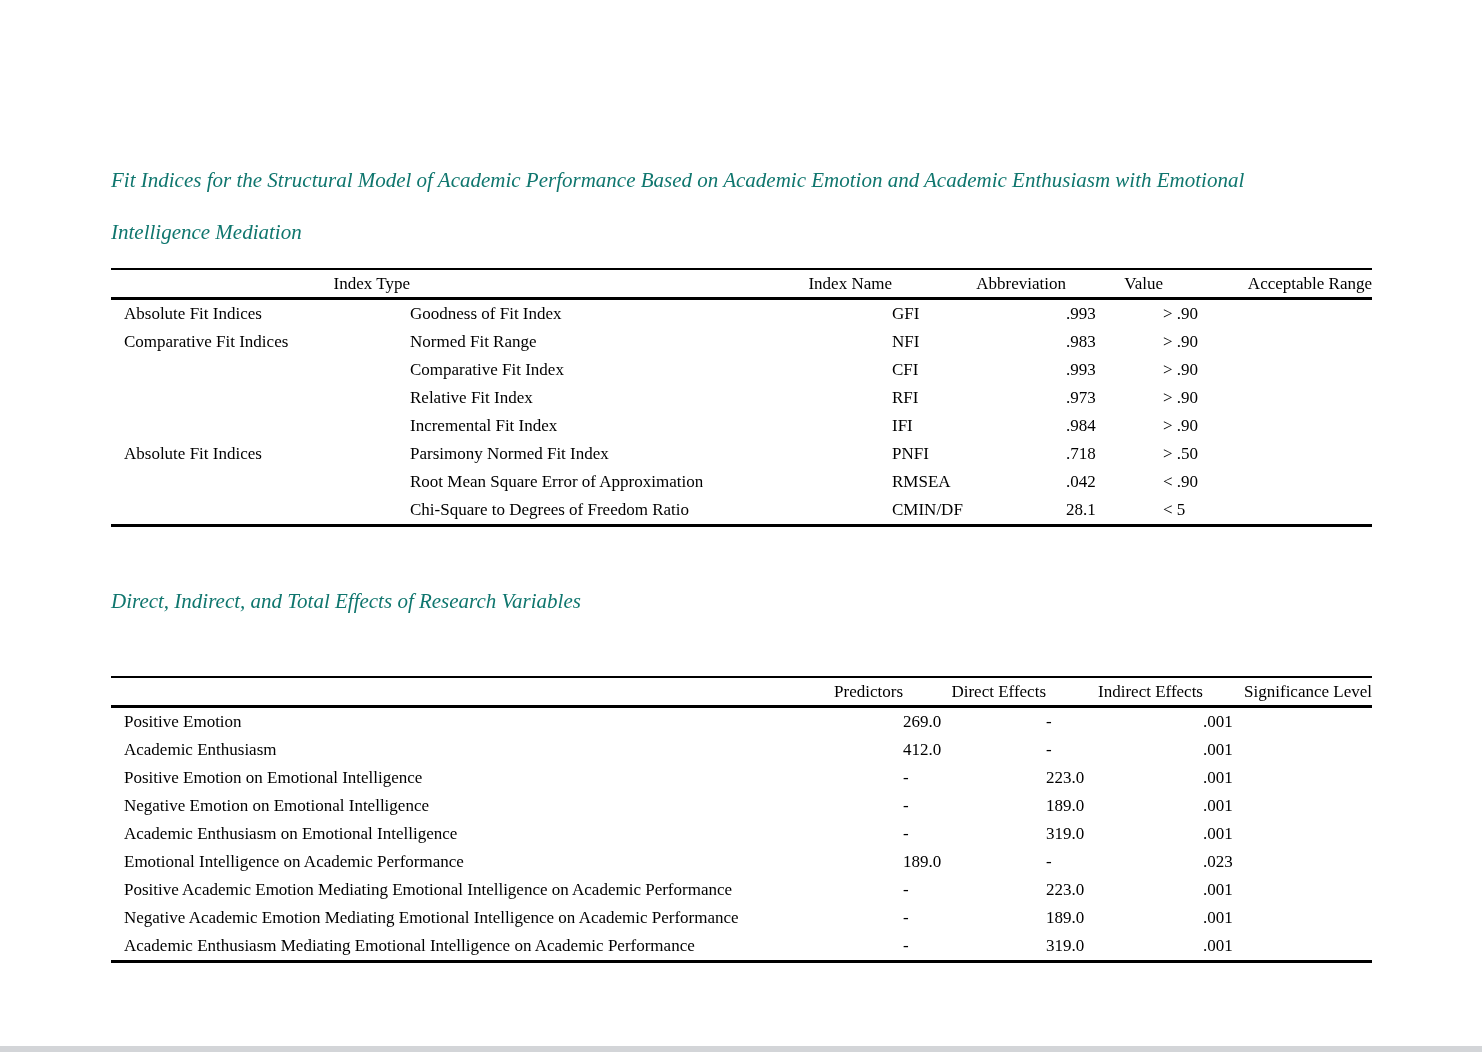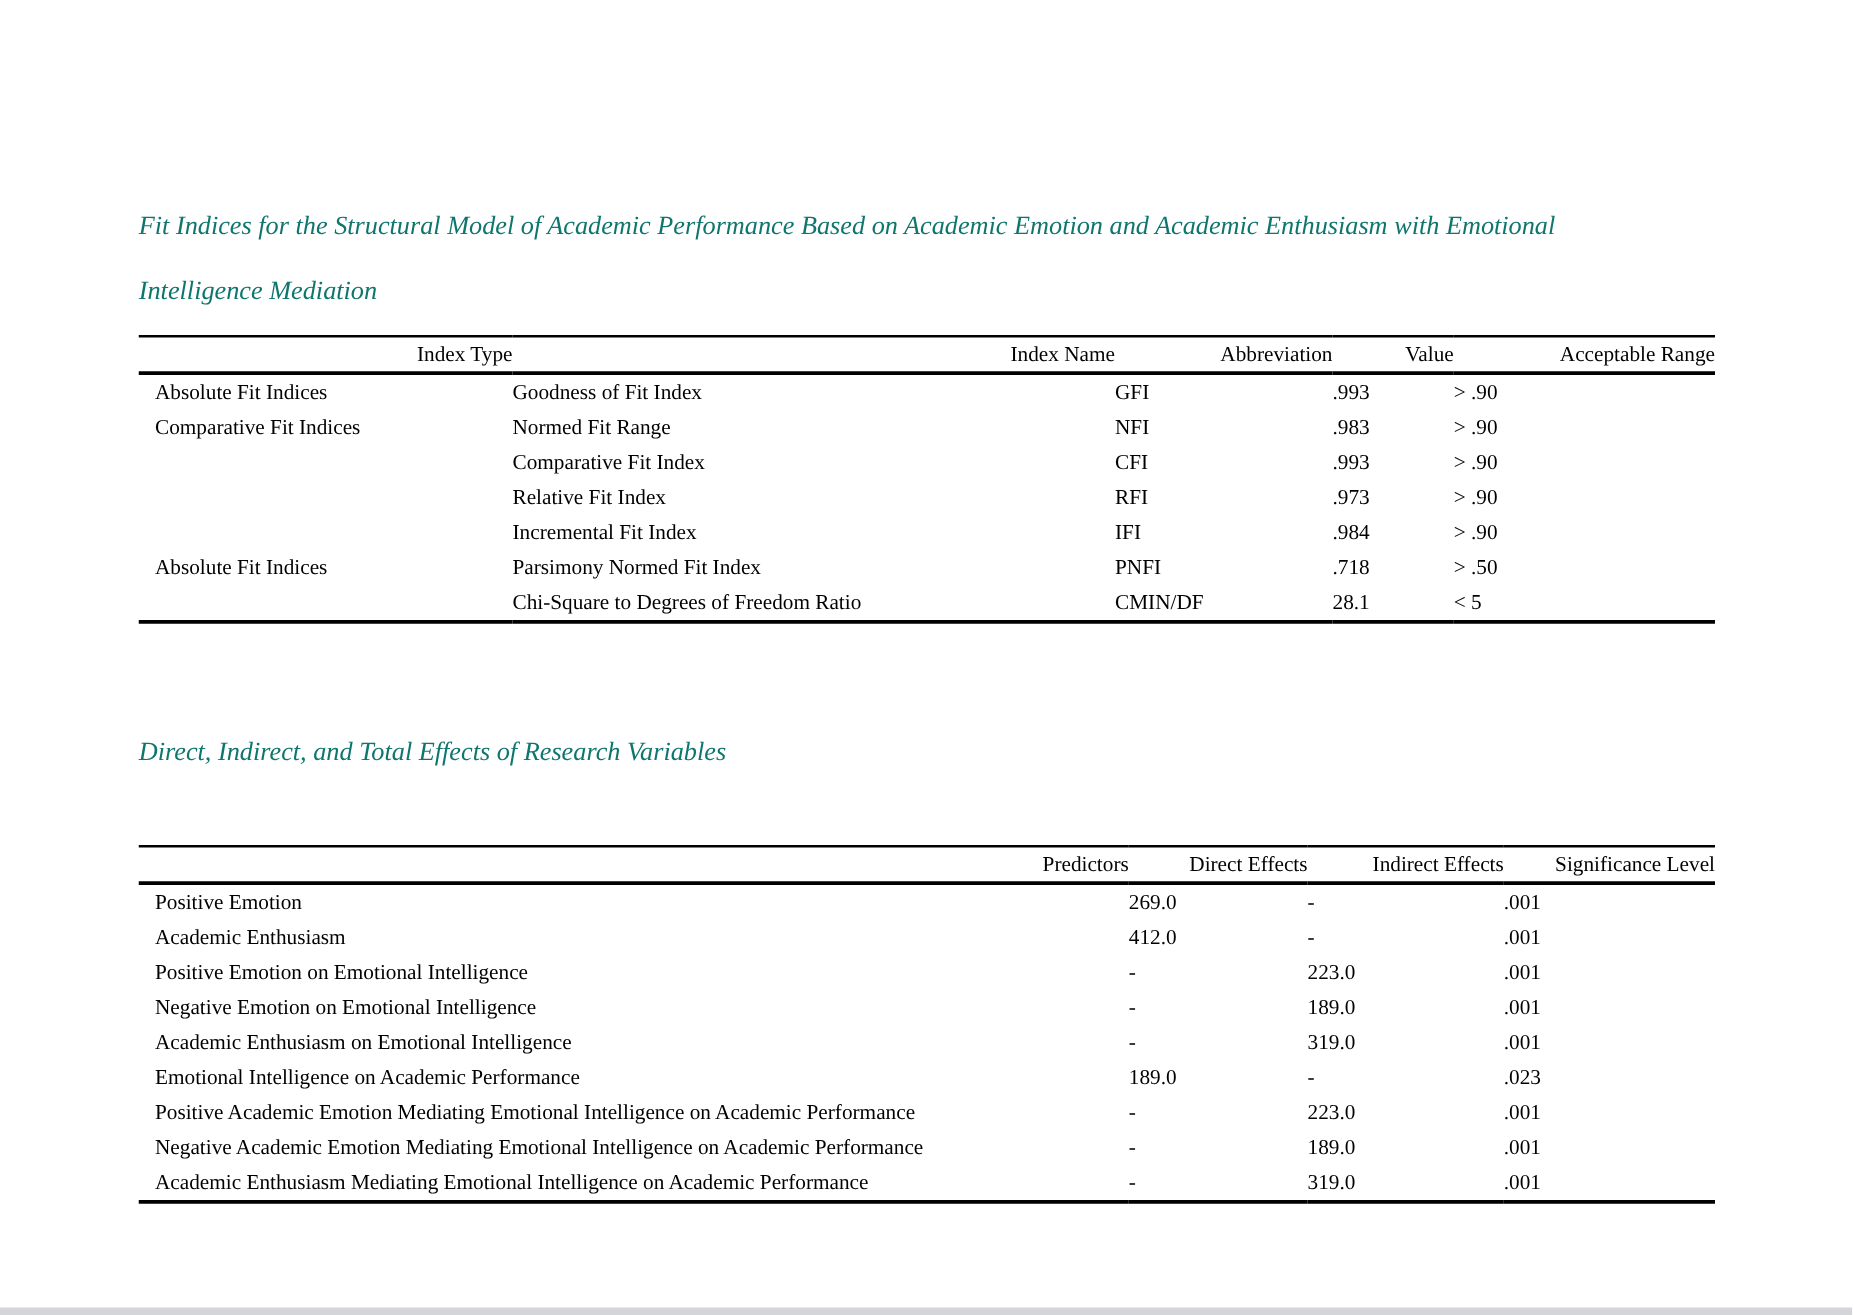"Root Mean Square Error of" tr { html: none -> <tr> <td></td> <td>Root Mean Square Error of Approximation</td> <td>RMSEA</td> <td>.042</td> <td>&lt; .90</td> </tr> }
